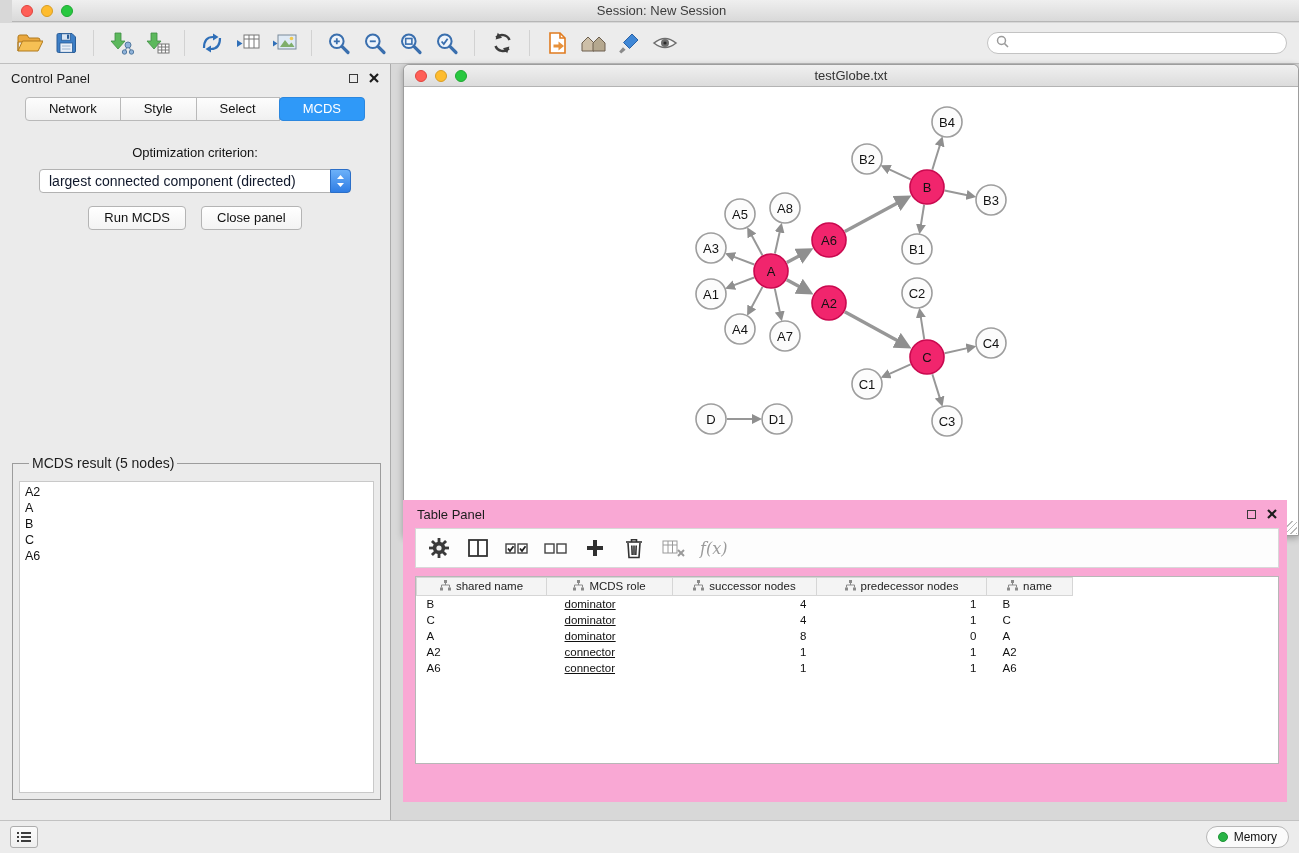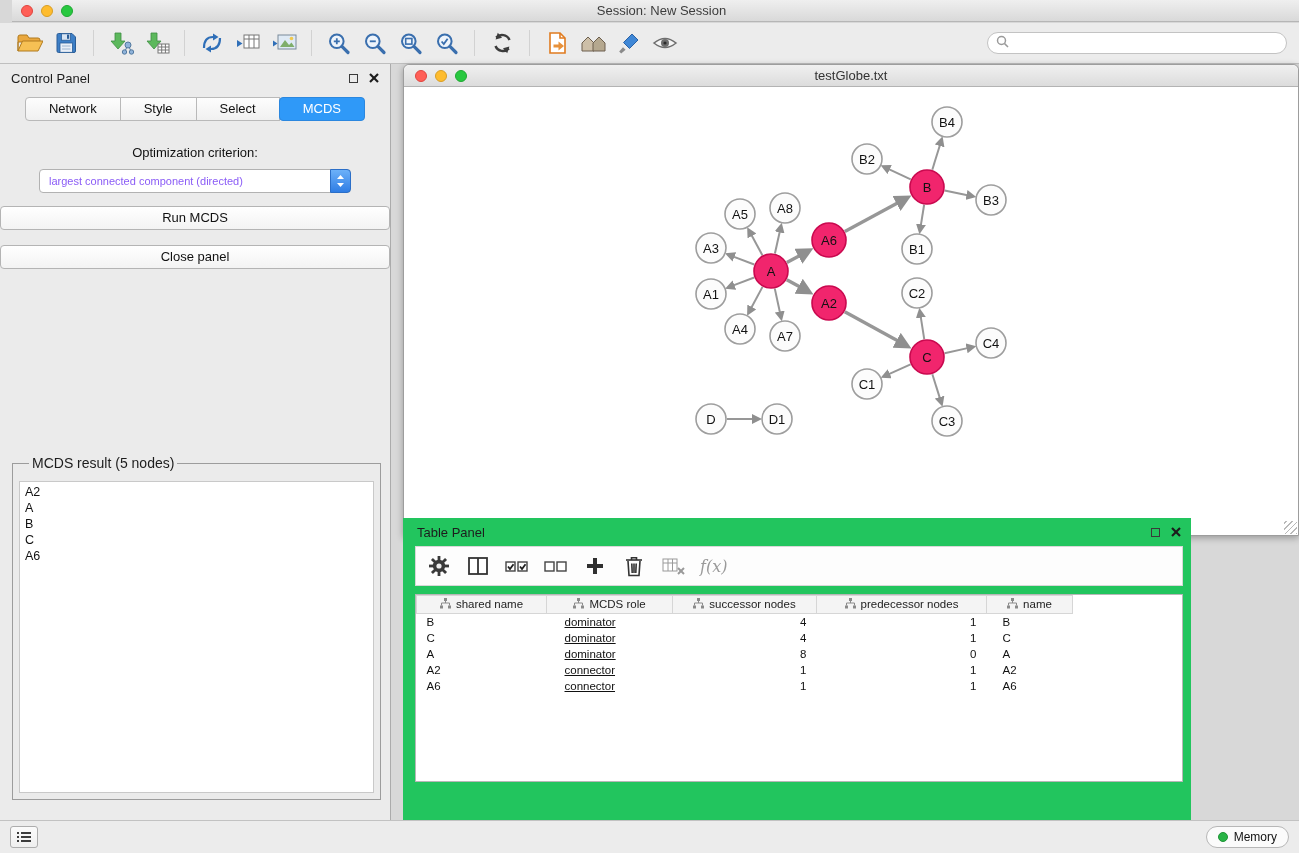"largest connected component (directed)" .dropdown { color: #8b5cf6 -> #0f172a; font-size: 11px -> 14px }
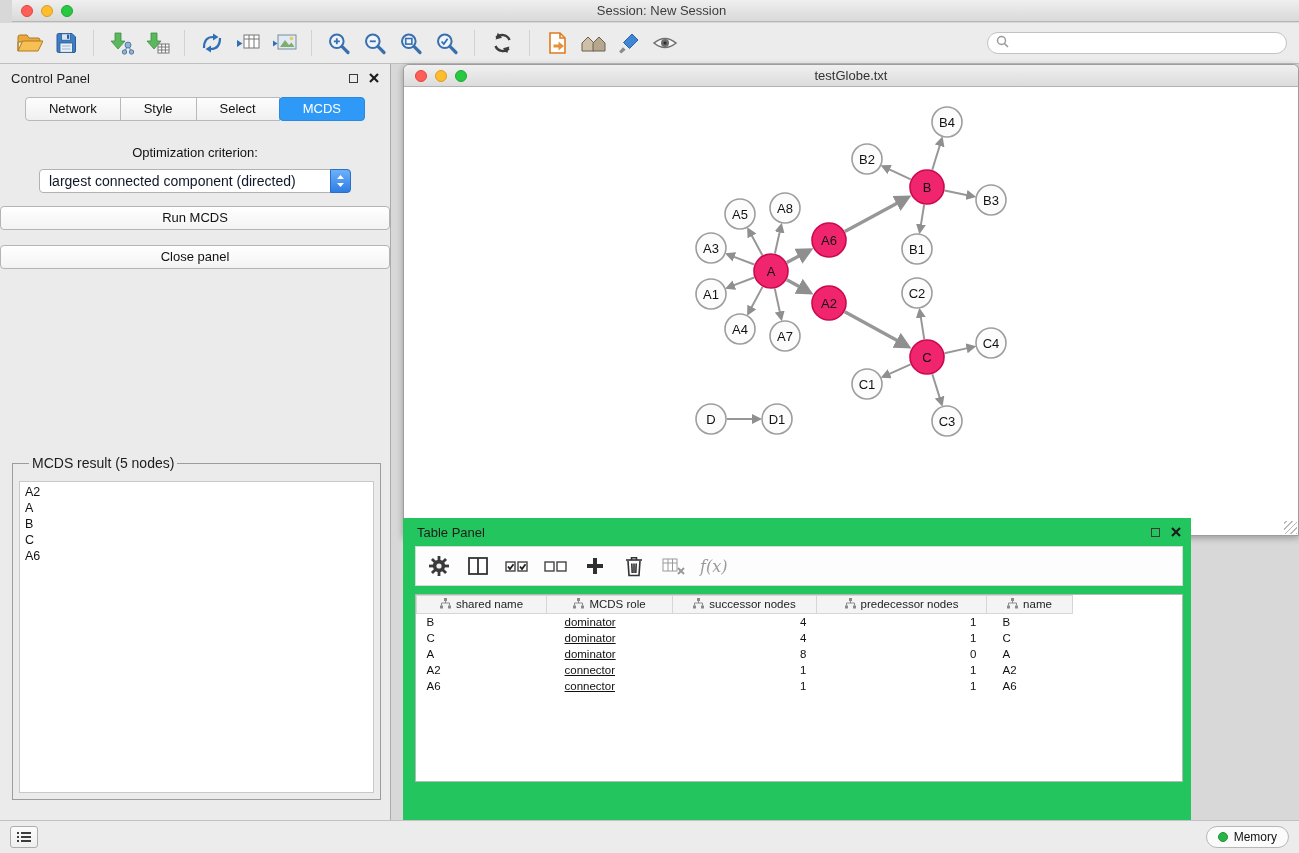"Run MCDS" .cp-buttons { flex-direction: column -> none }
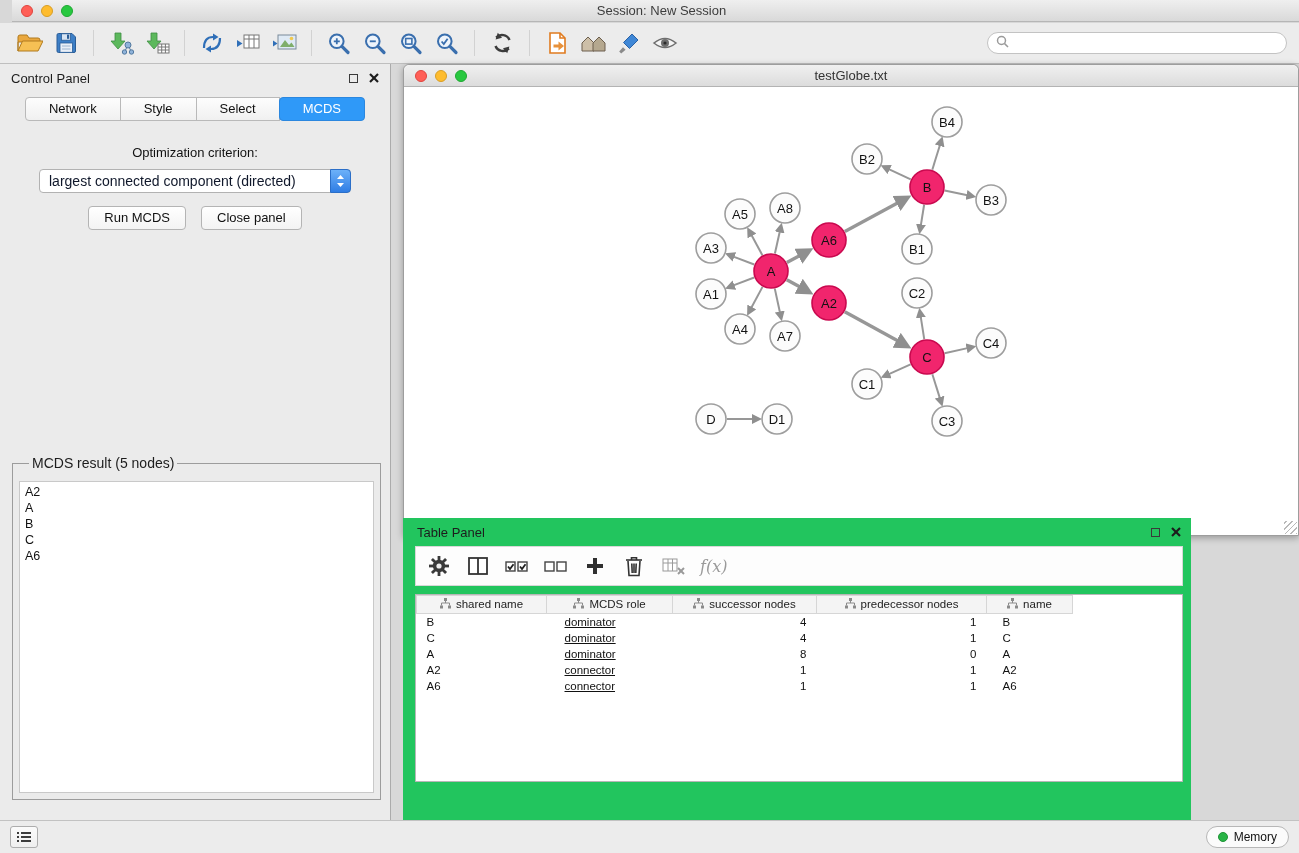"Table Panel" .table-panel { background: #22c55e -> #f9a8d4; top: 518px -> 500px; width: 788px -> 884px }
